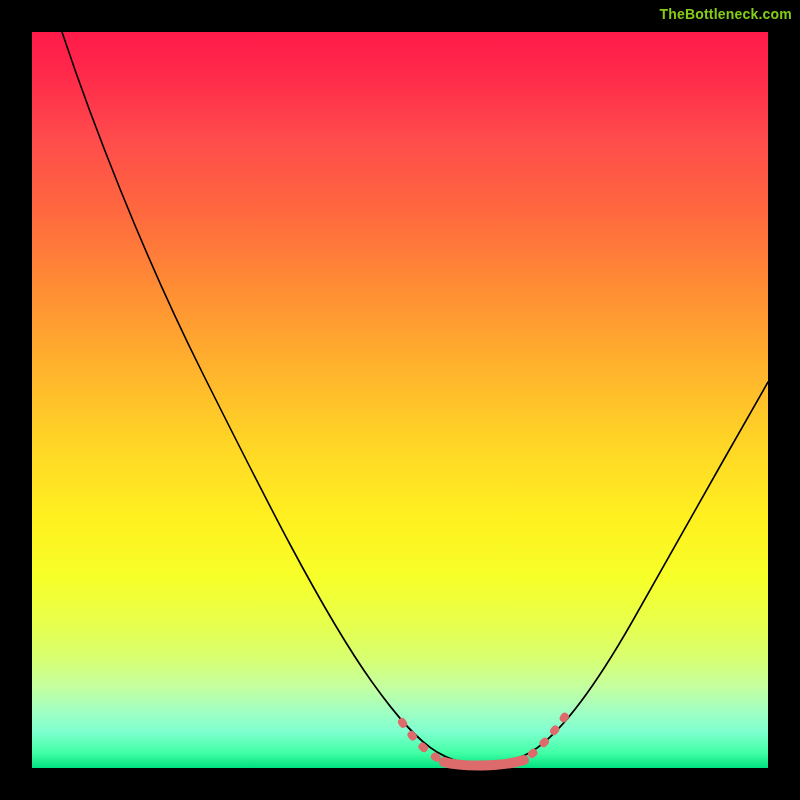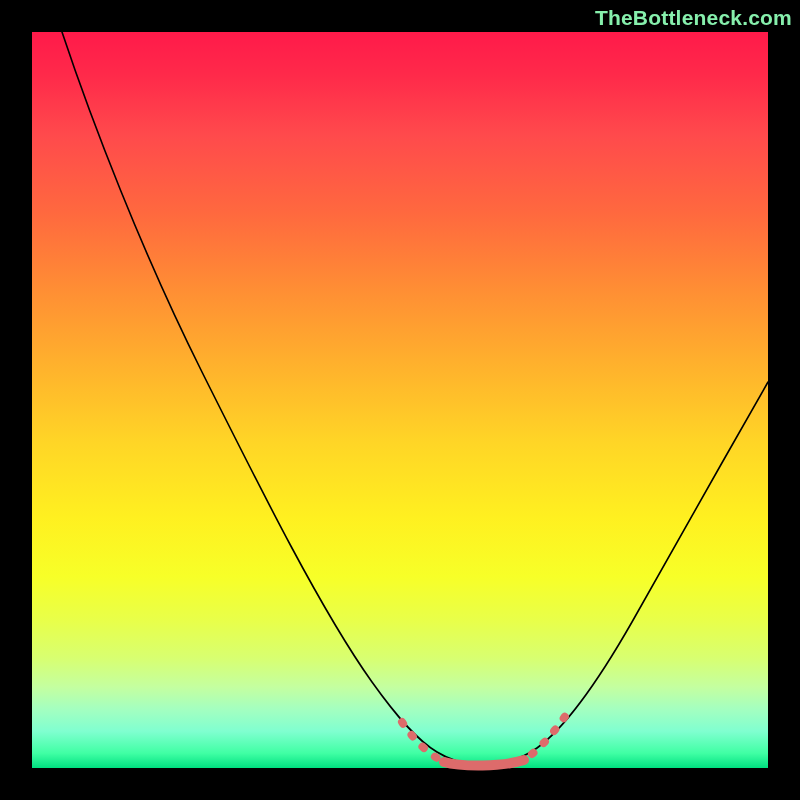"TheBottleneck.com" .watermark { color: #86efac -> #84cc16; font-size: 21px -> 14px }
